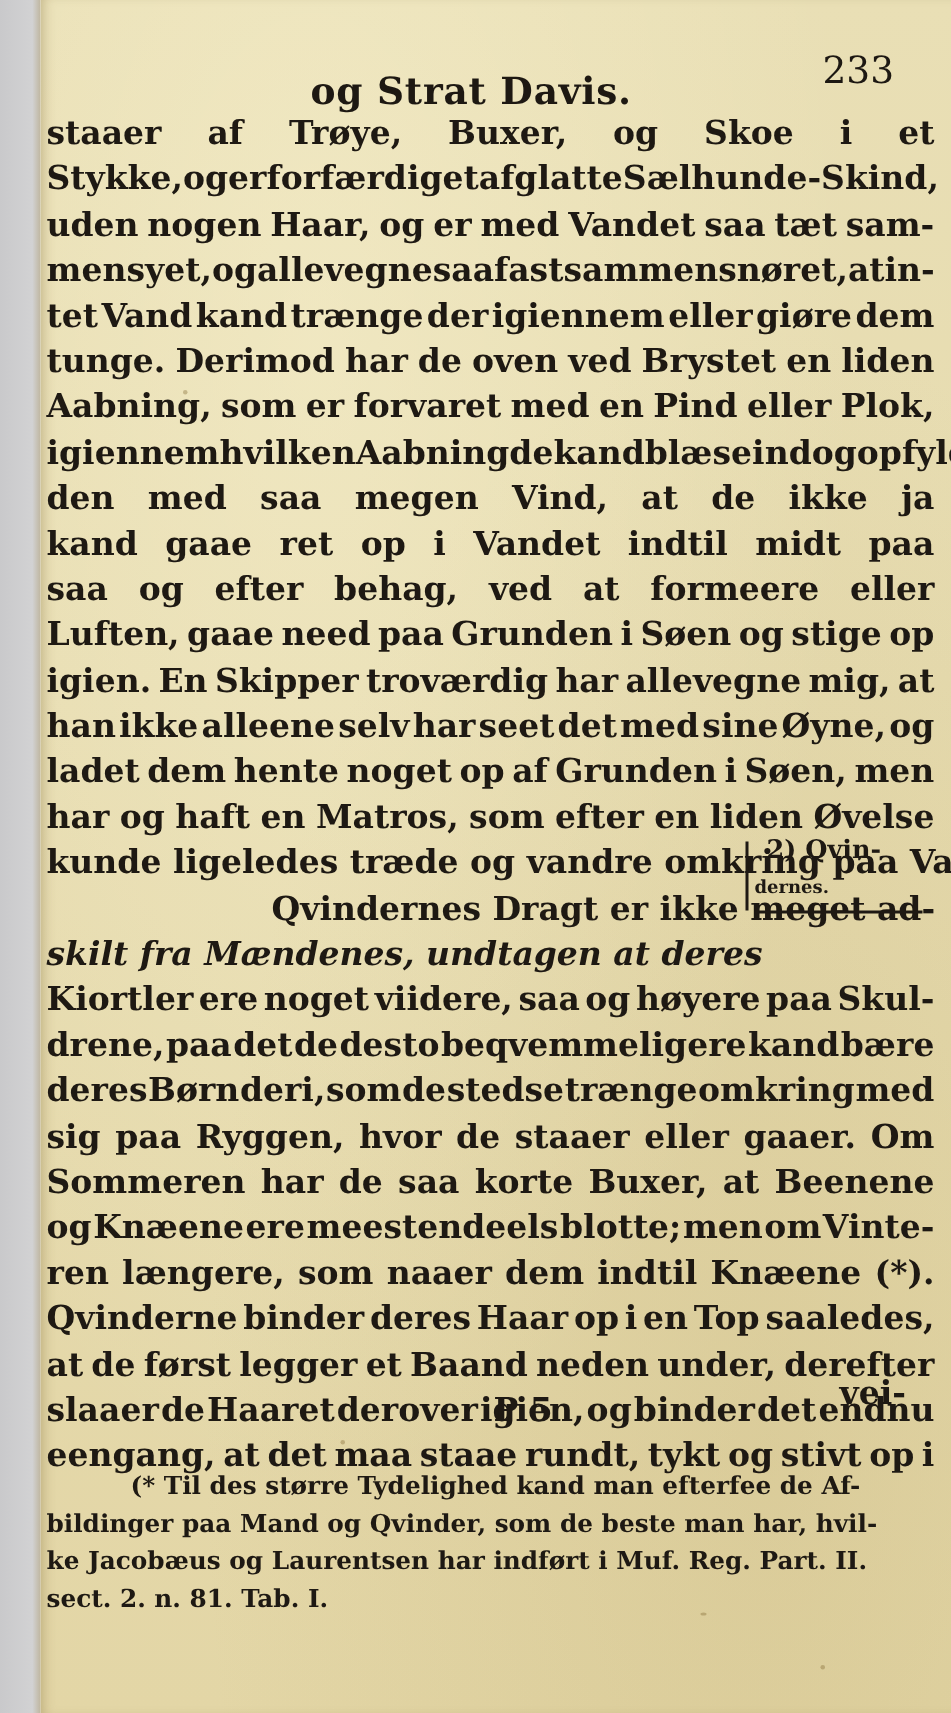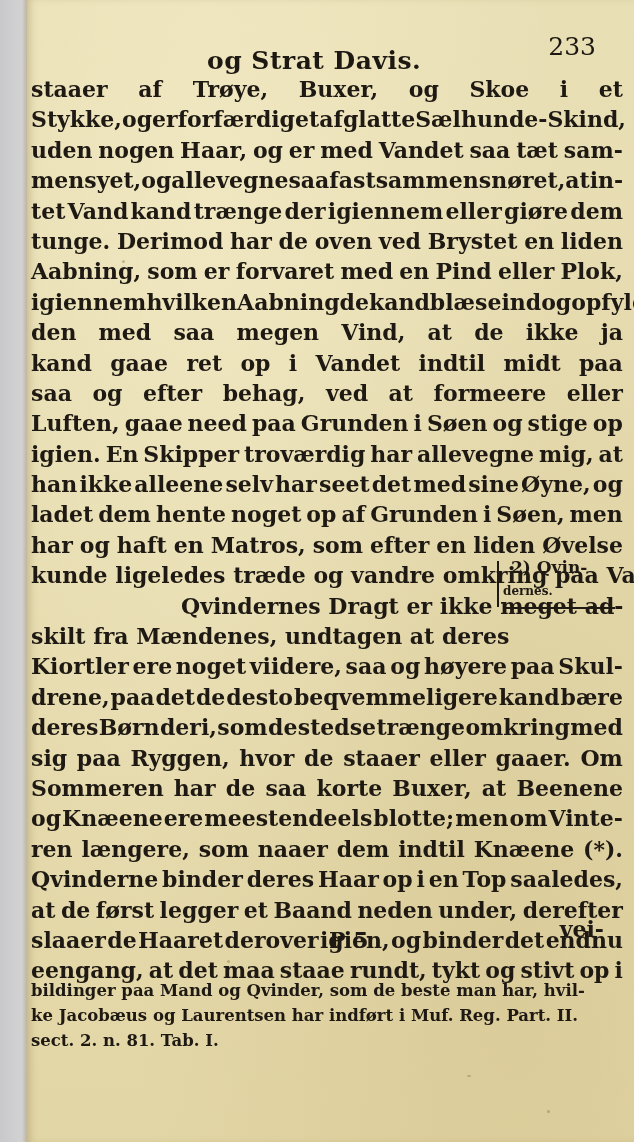"skilt fra Mændenes, undtagen at" .line.narrow { font-style: none -> italic }
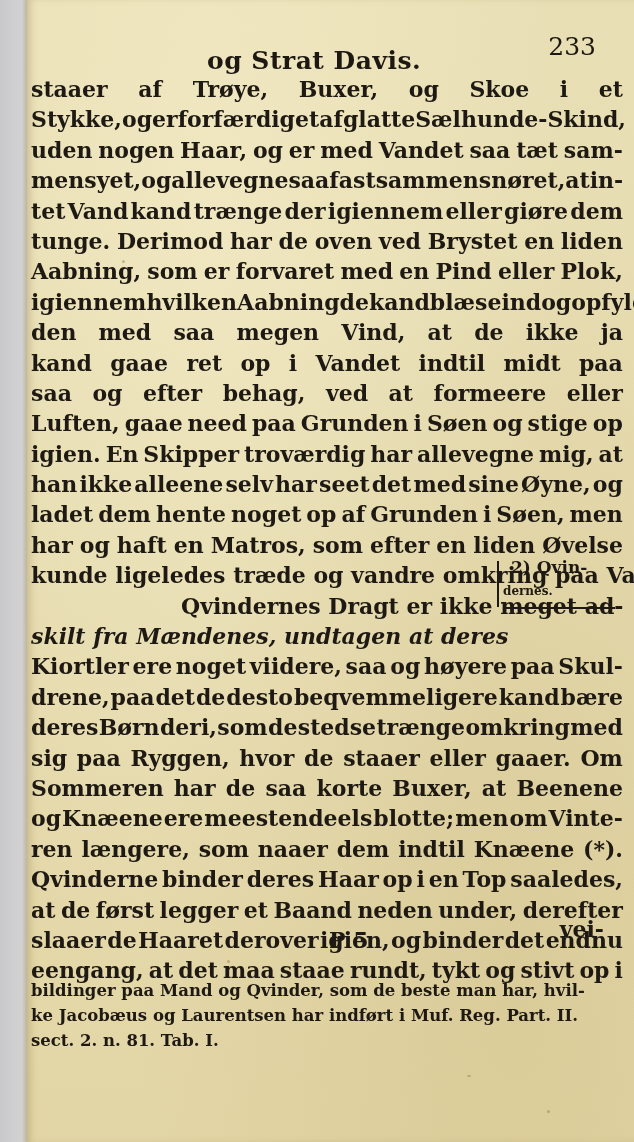"(* Til des større Tydelighed" div.line { html: none -> <div>(* Til des større Tydelighed kand man efterfee de Af-</div> }
